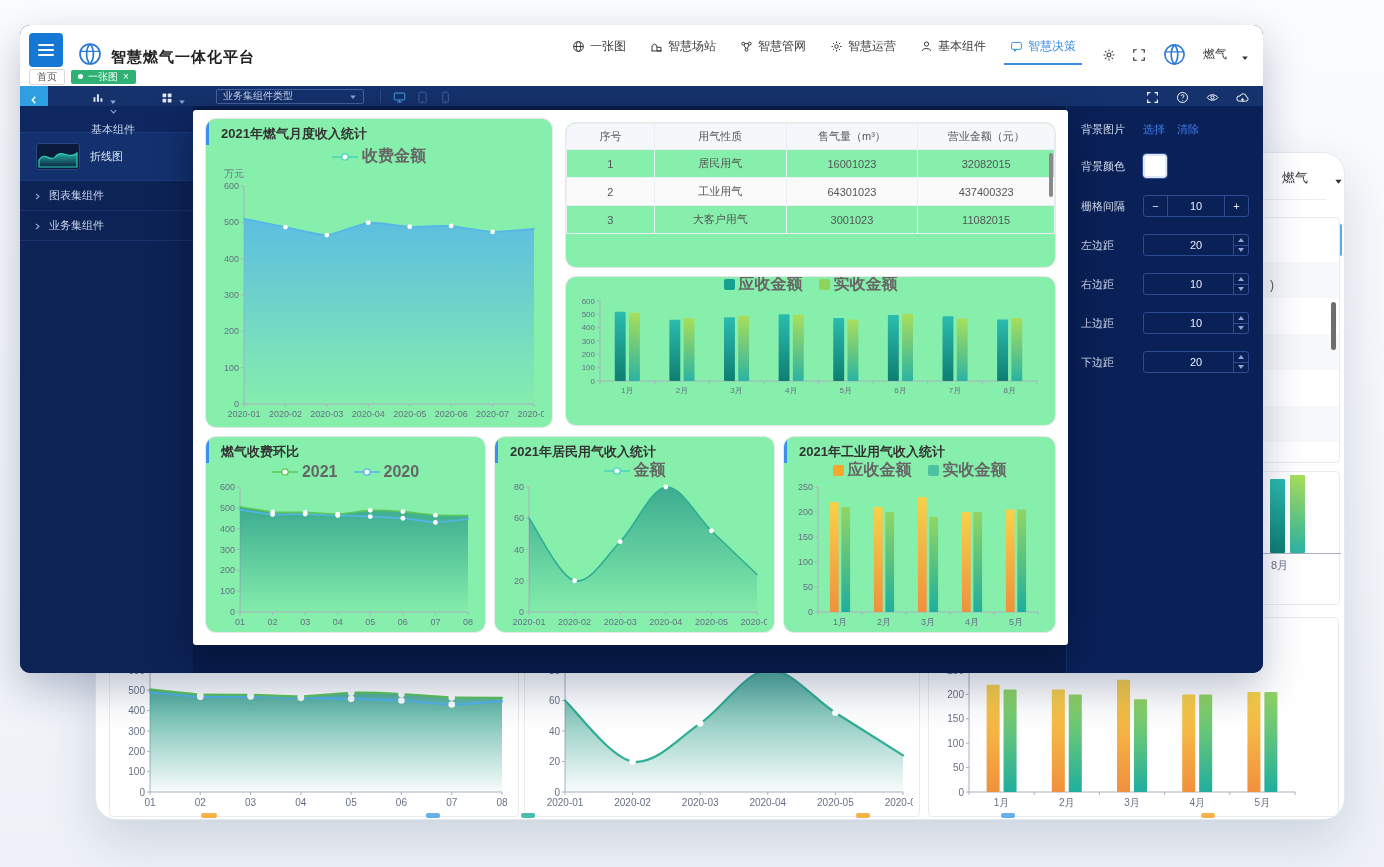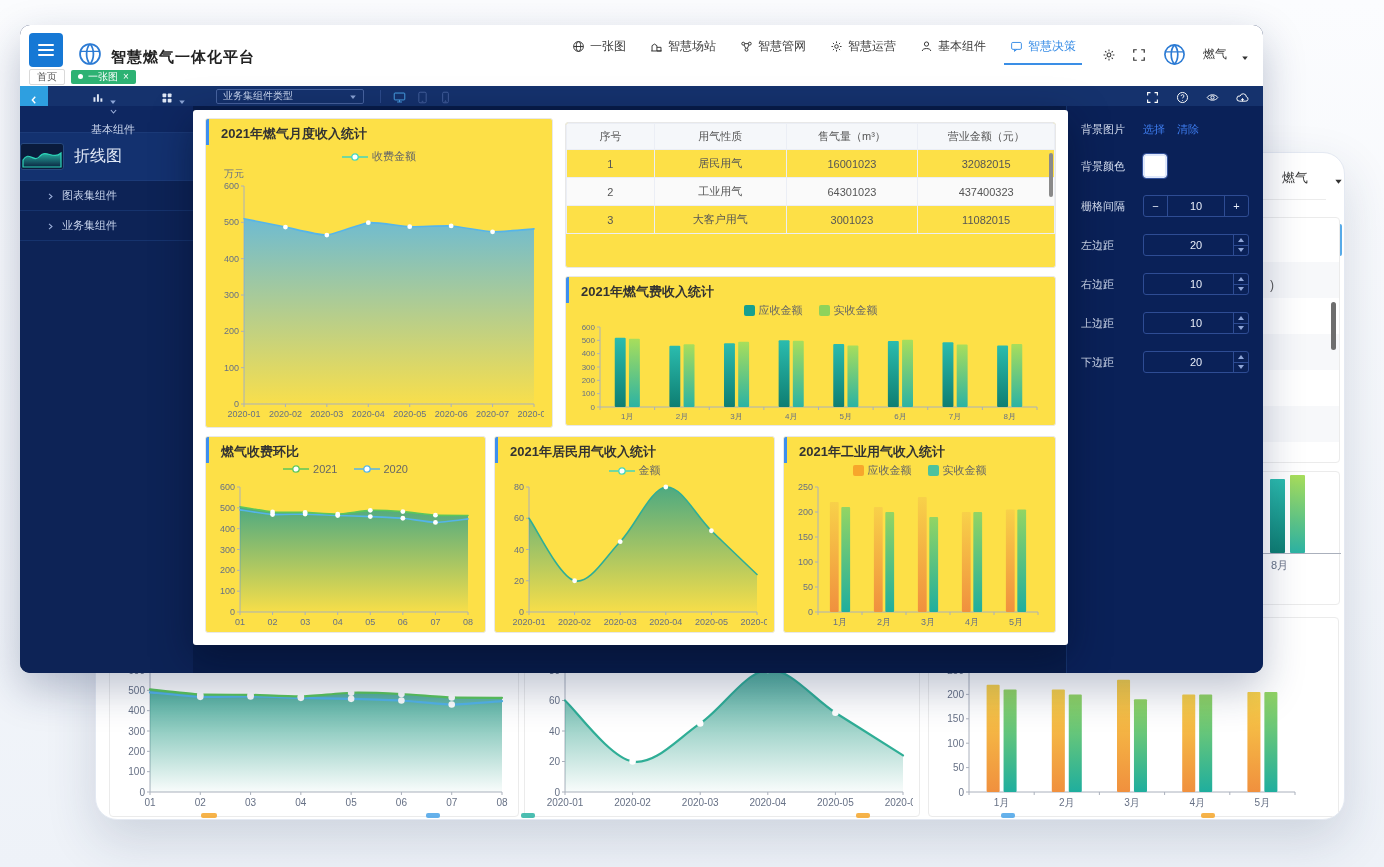"2021年燃气月度收入统计" .card { background: #fde047 -> #86efac; border-radius: 3px -> 11px }
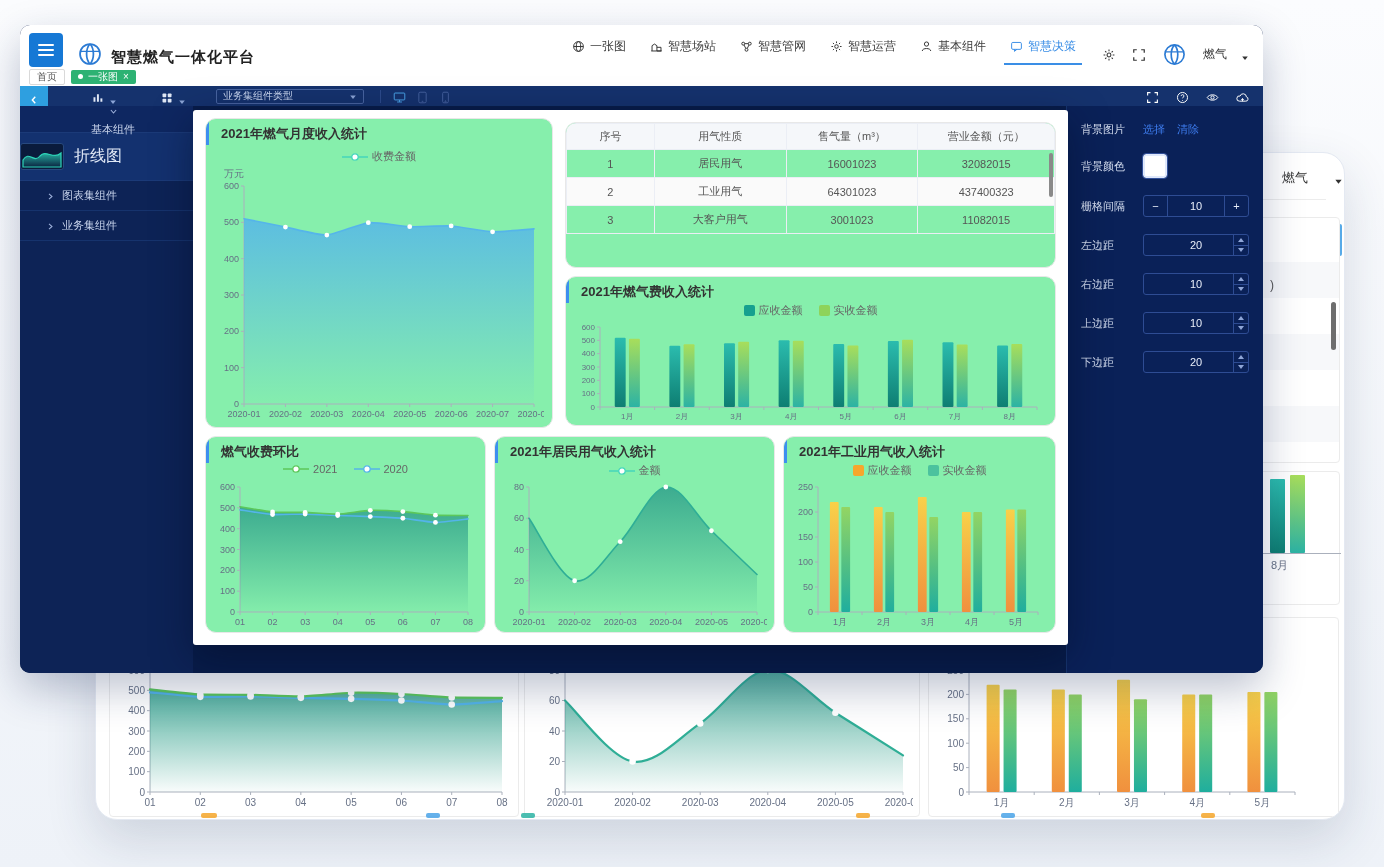"折线图" .sb-item { font-size: 16px -> 11px; padding-left: none -> 16px }
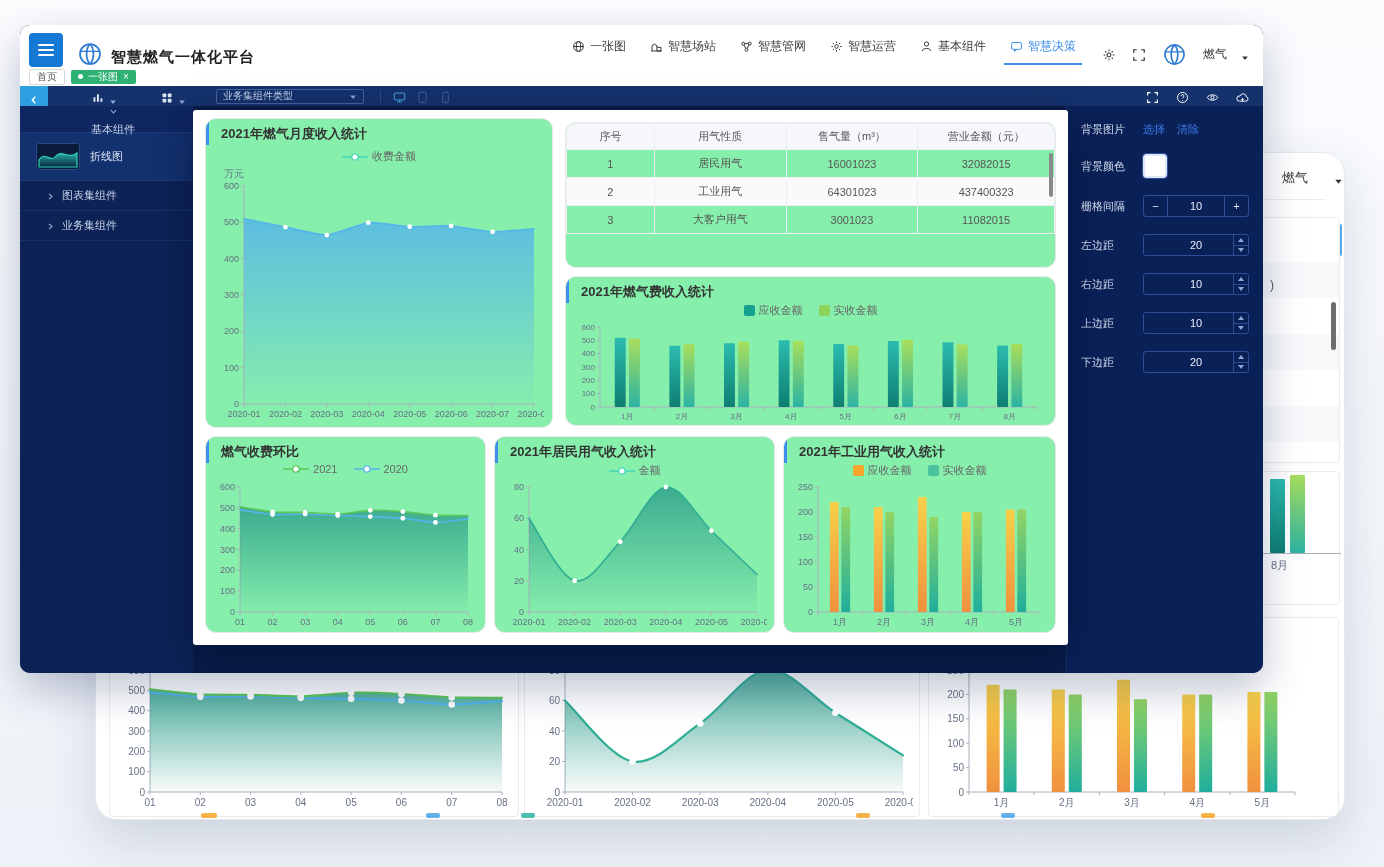"收费金额" .legend { align-items: flex-start -> flex-end; font-size: 11px -> 16px; font-weight: none -> bold }
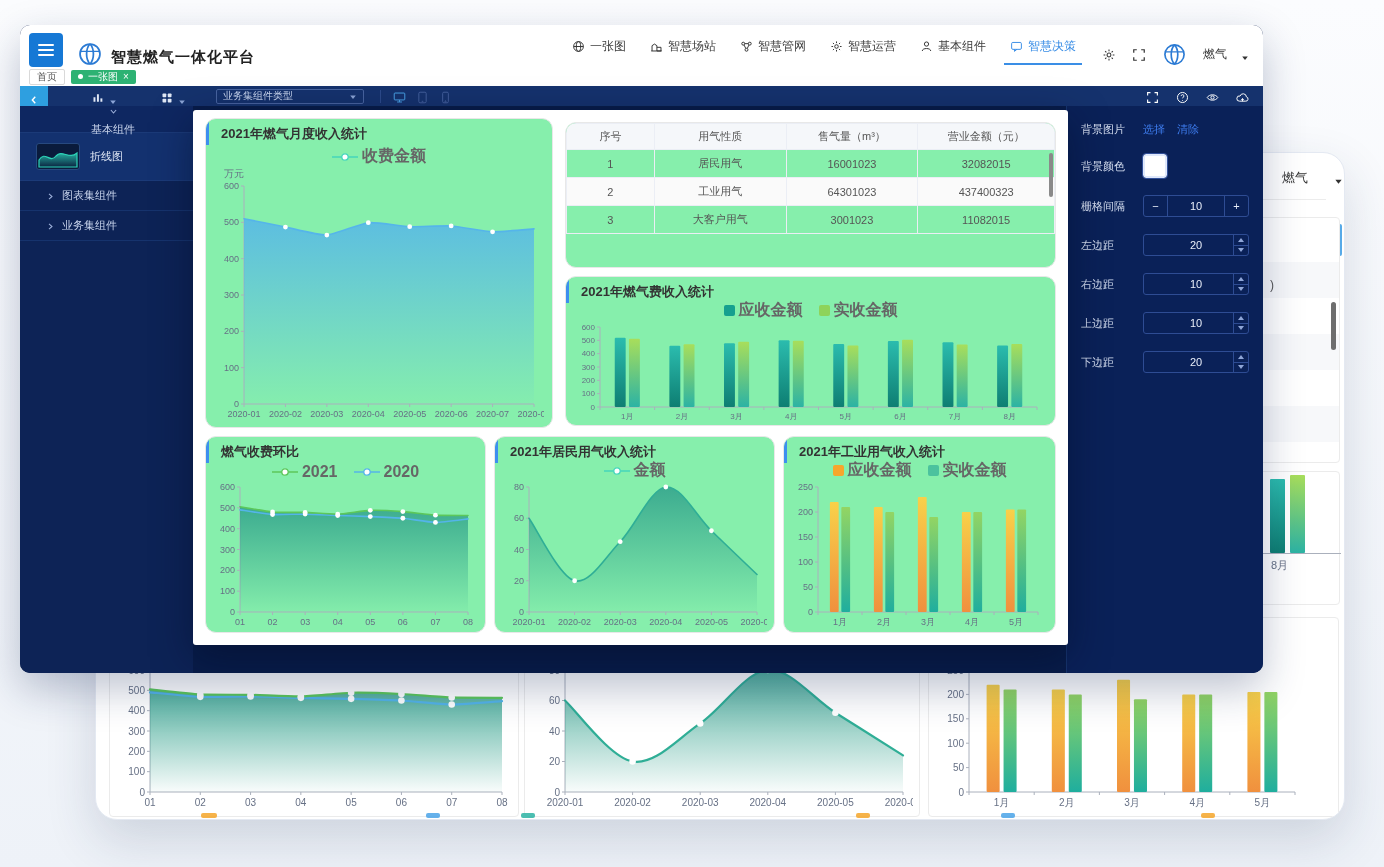"图表集组件" .sb-row { padding-left: 26px -> 13px }
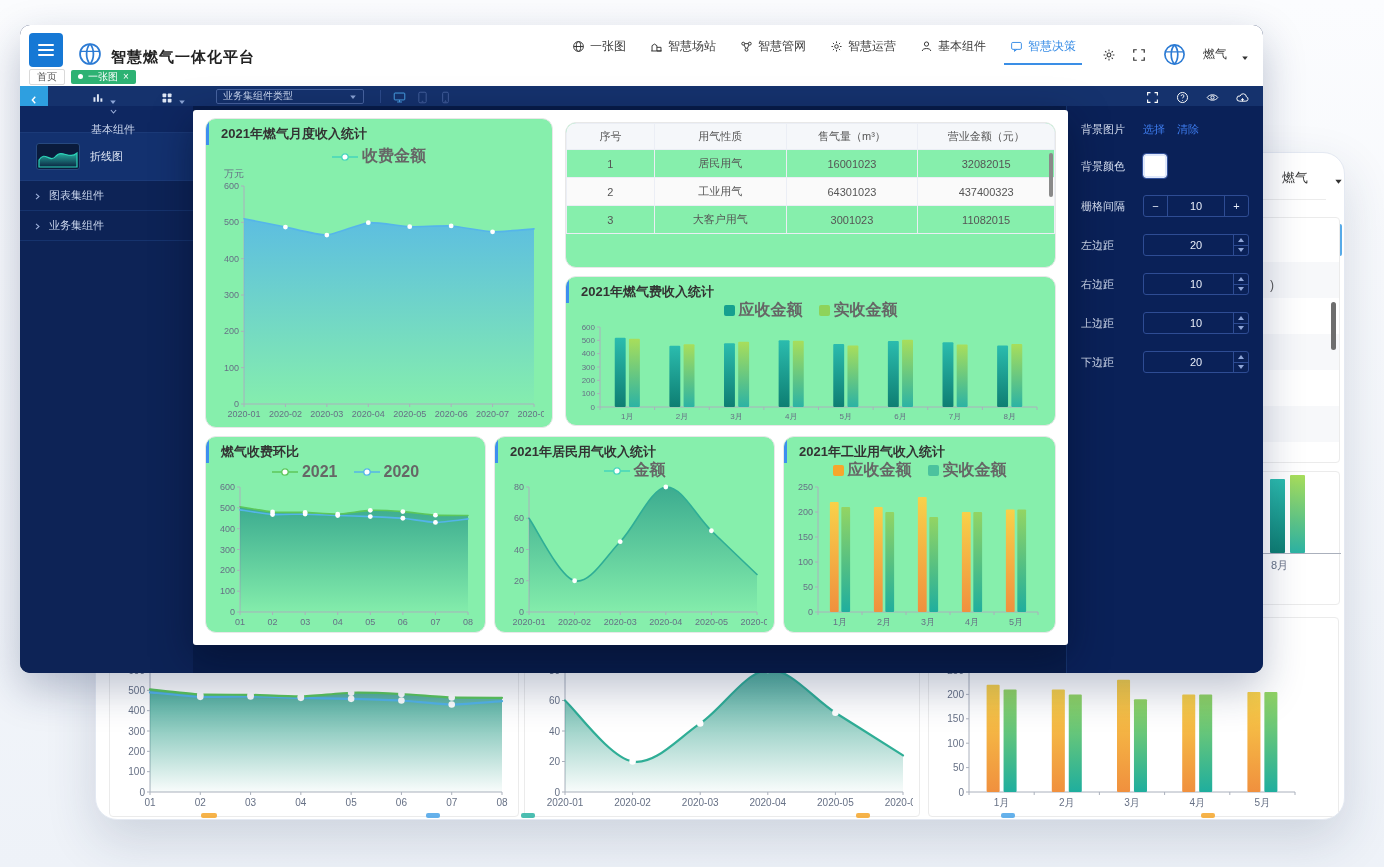"2021年燃气费收入统计" div.card-title { html: <div>2021年燃气费收入统计</div> -> none }
